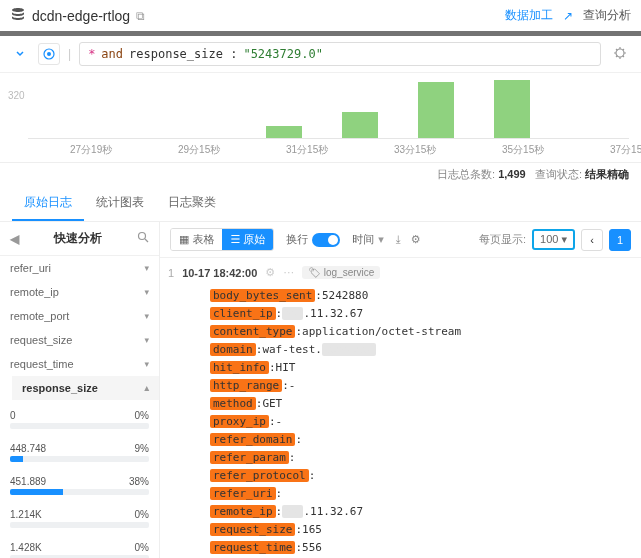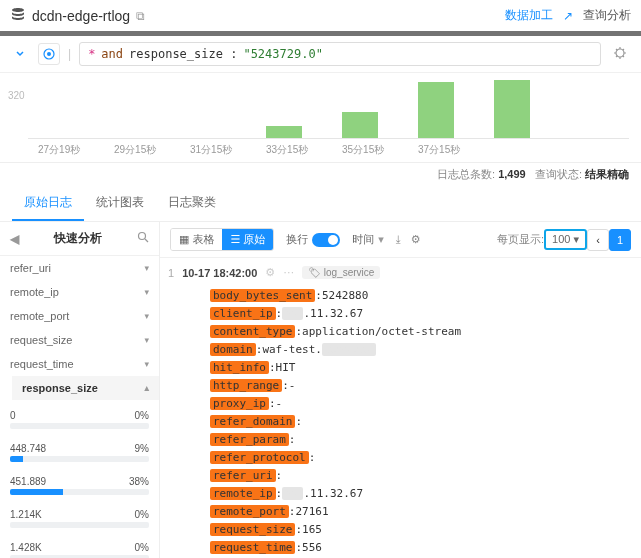"27分19秒" .x-labels span { margin-left: none -> 32px }
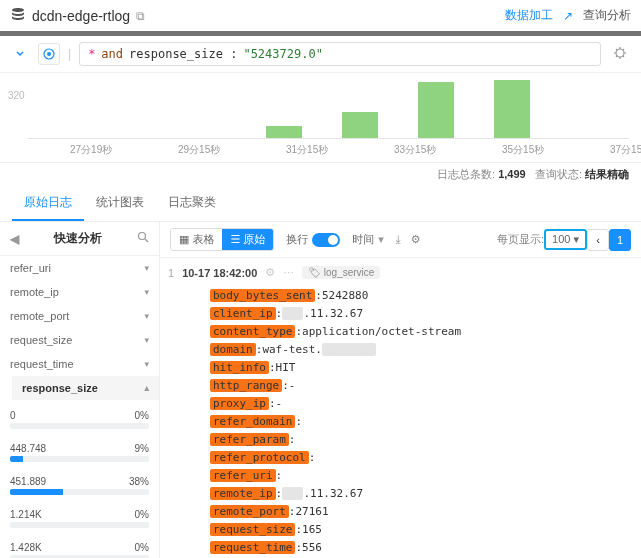"每页显示:" .toolbar-right { gap: 0 -> 6px }
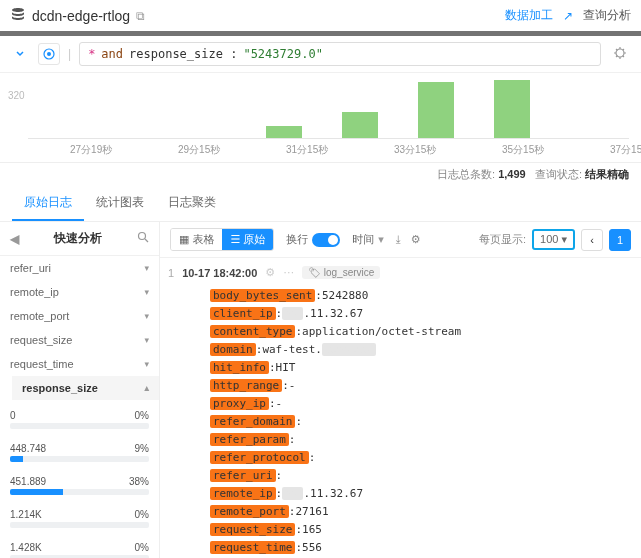"method :GET" div.log-kv { html: none -> <div><span>method</span>:<span>GET</span></div> }
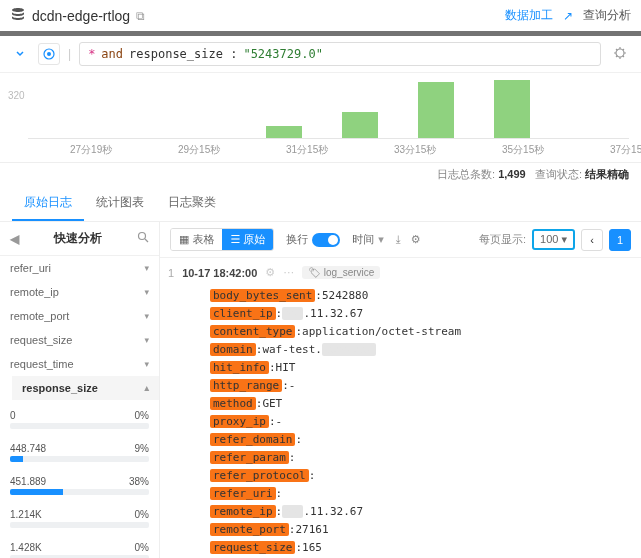"remote_port :27161" div.log-kv { html: <div><span>remote_port</span>:<span>27161</span></div> -> none }
